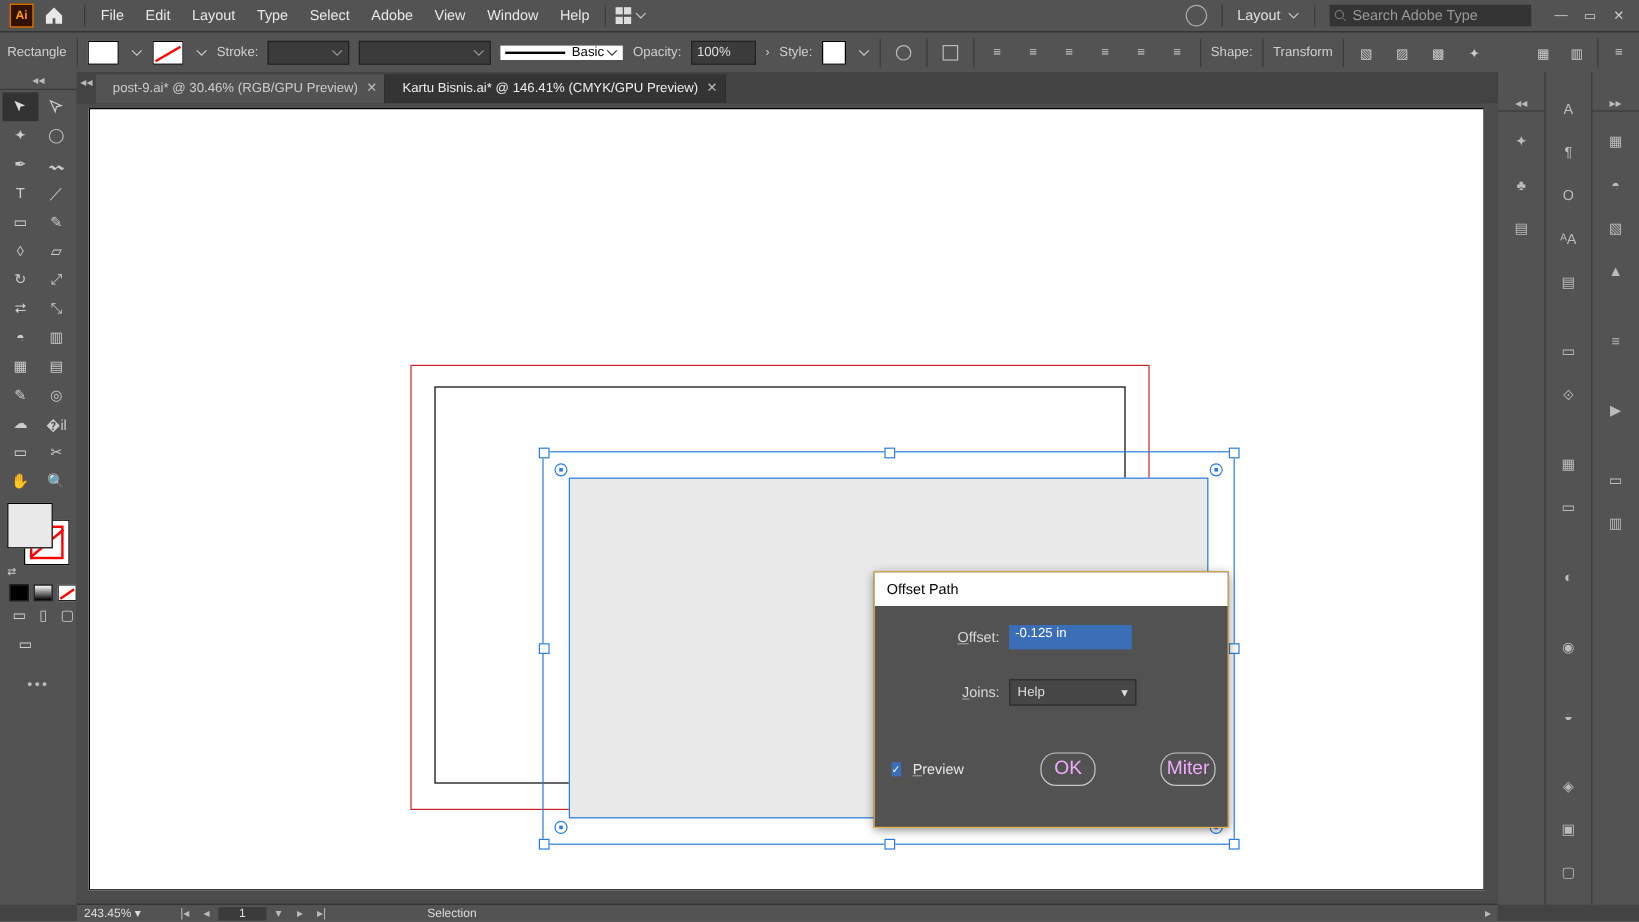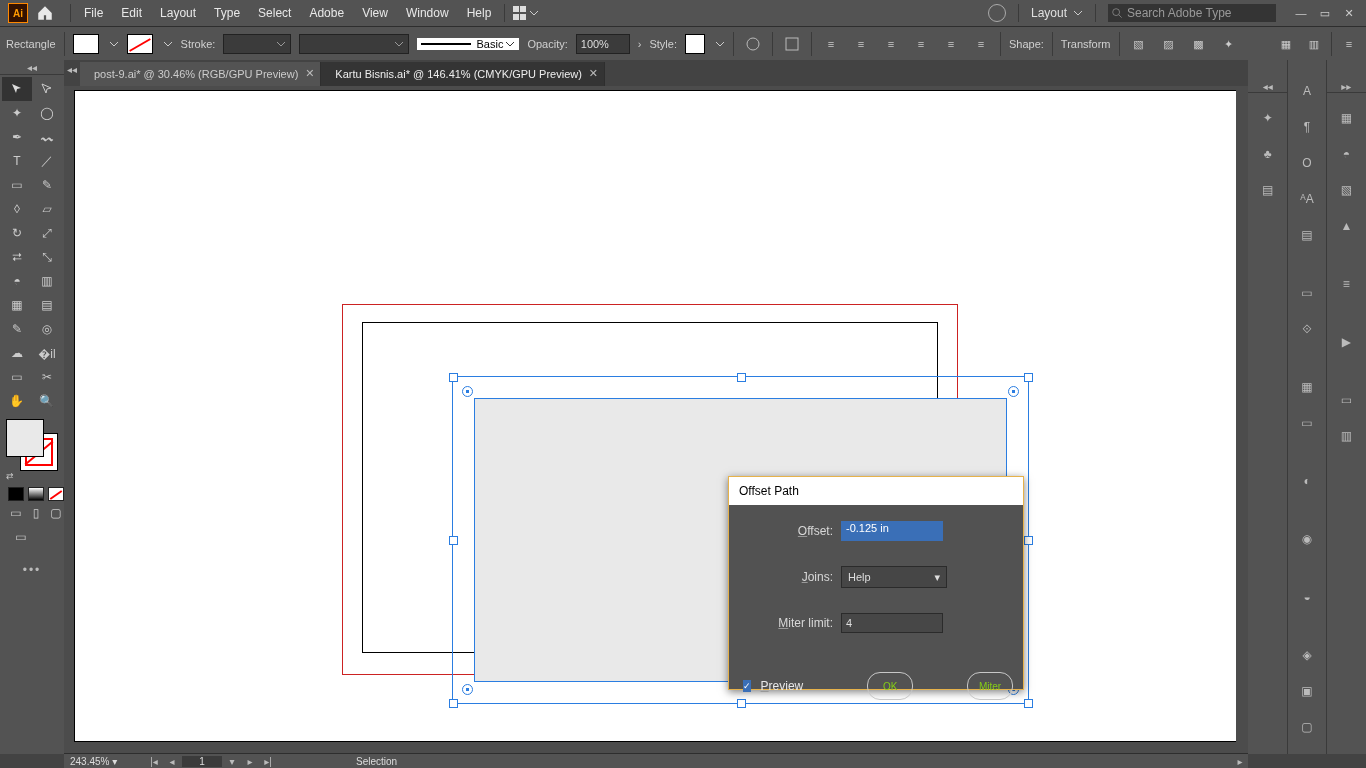"Miter limit:" div.dlg-row { html: <div> <label><span>M</span>iter limit:</label> <div>4</div> </div> -> none }
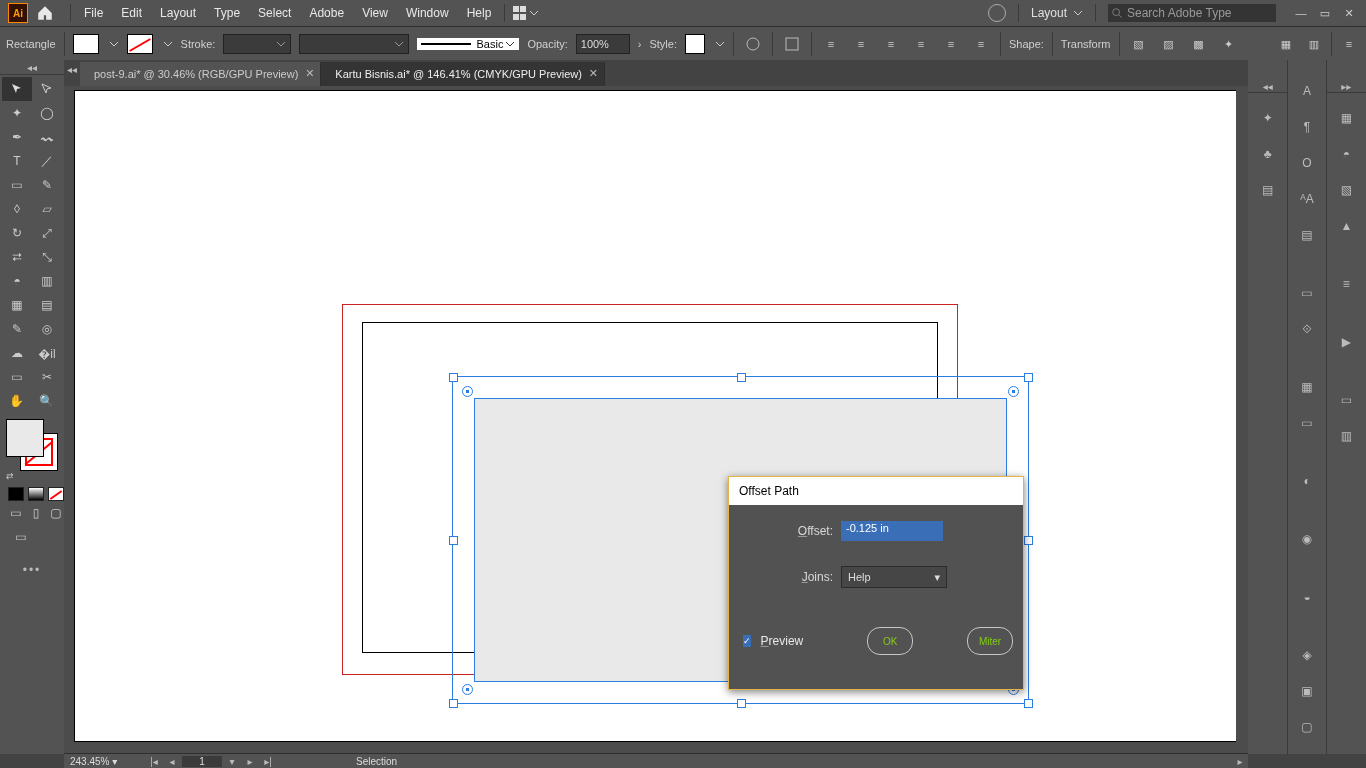"OK" .dlg-btn { color: #84cc16 -> #f0abfc; font-size: 10px -> 16px }
